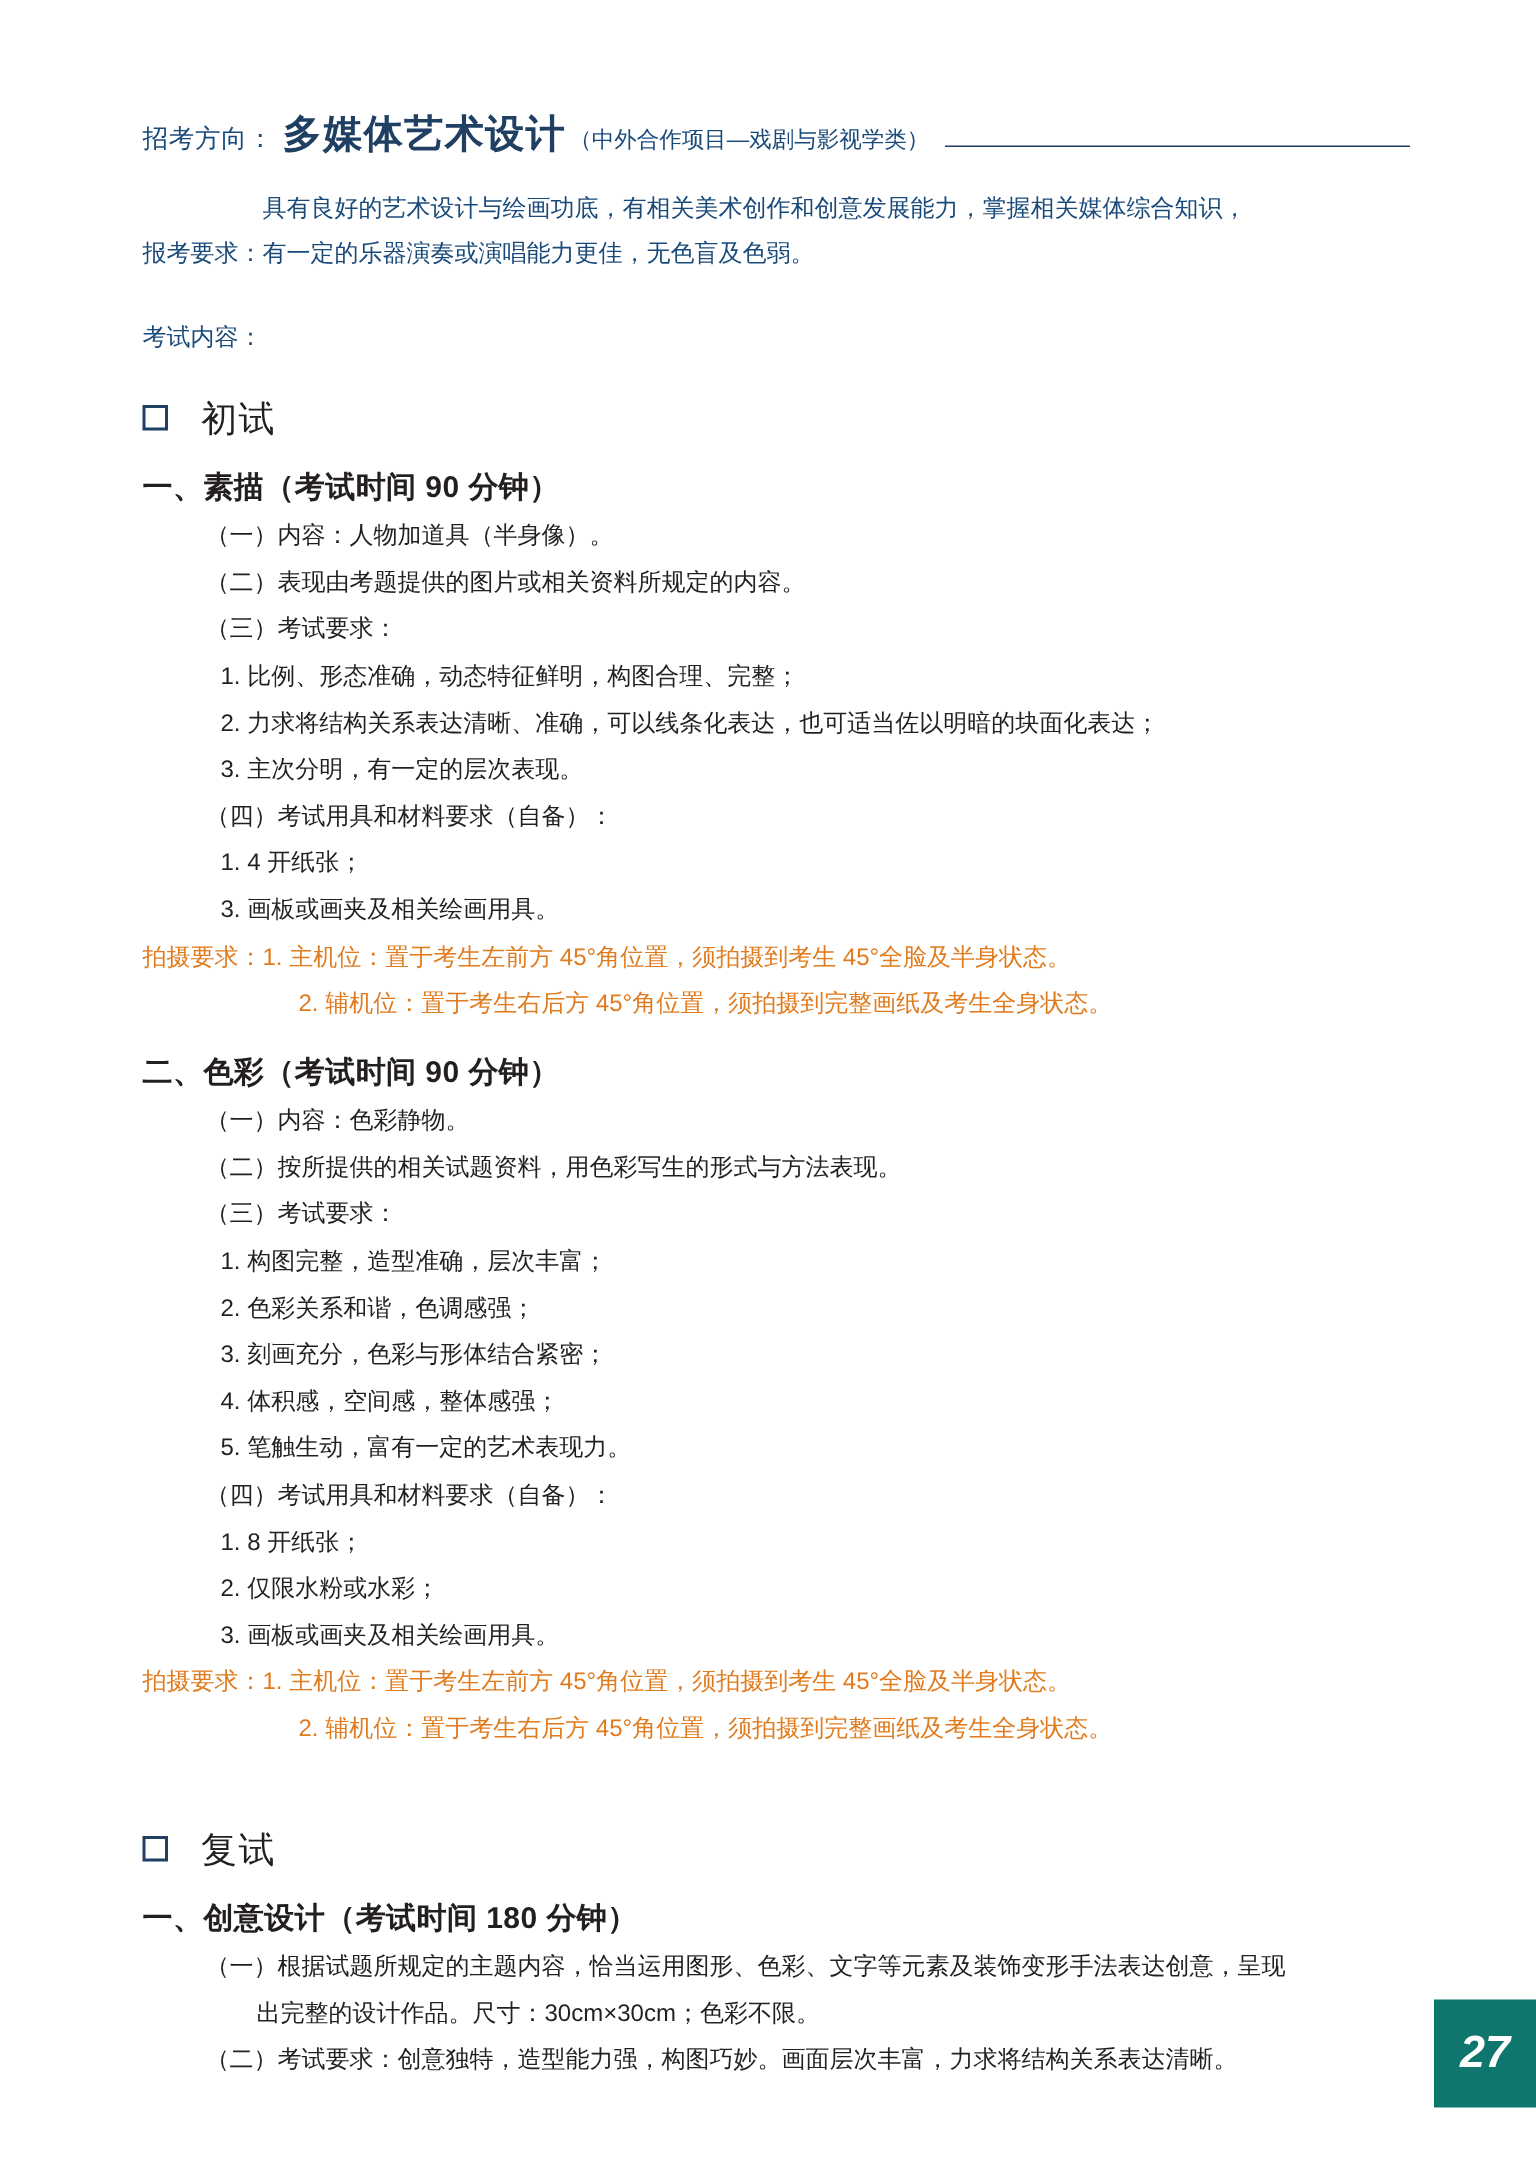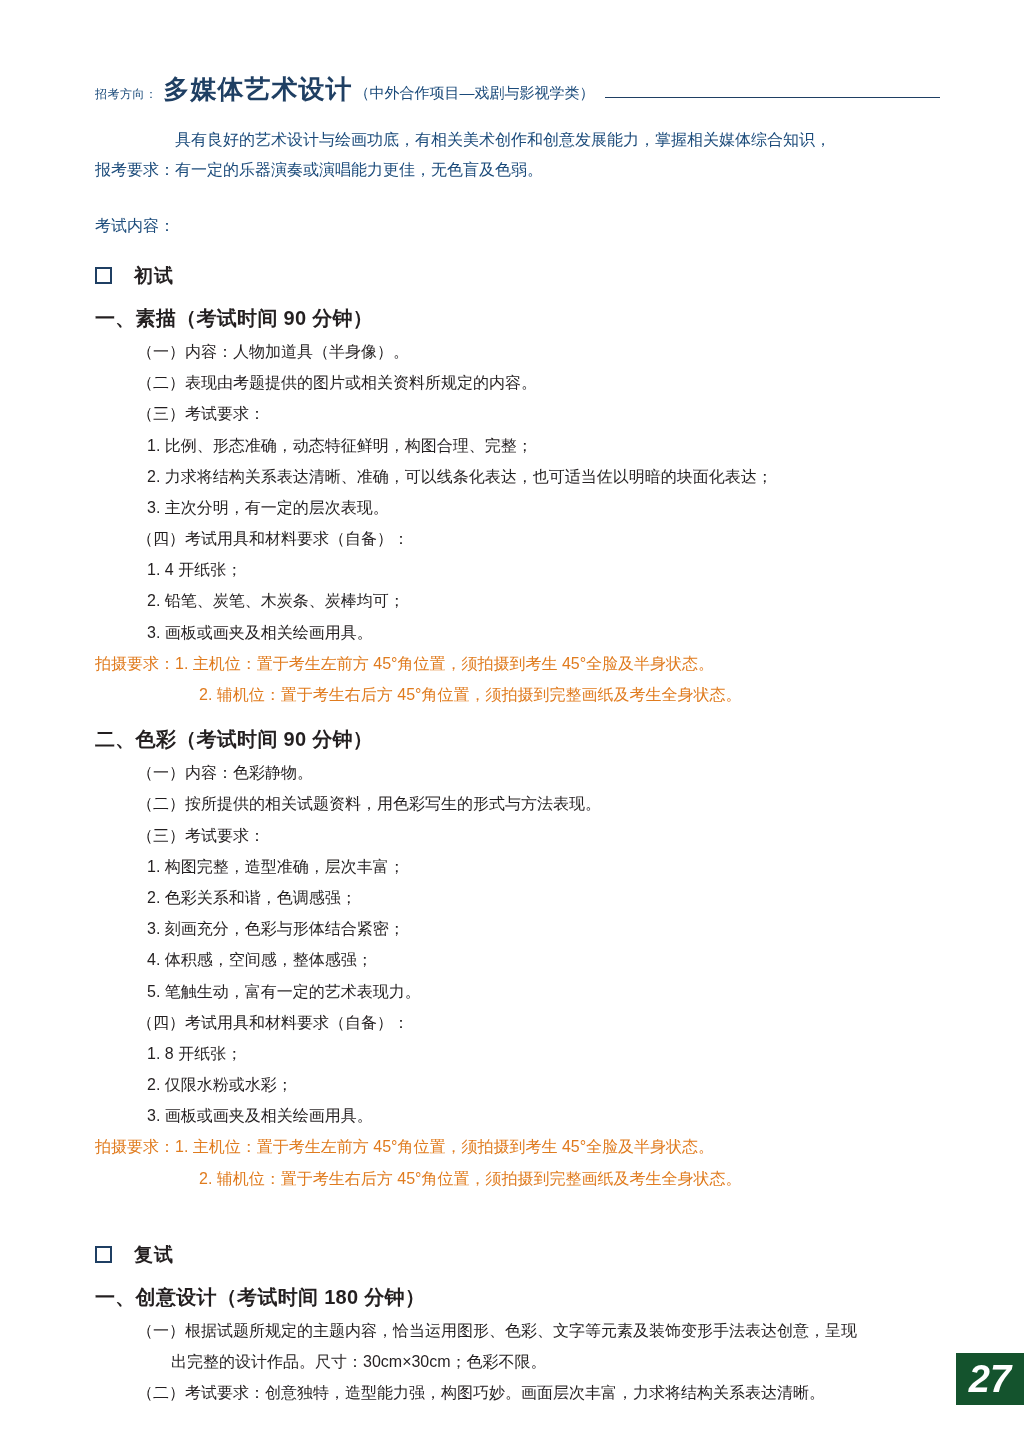"招考方向：" .hdr-label { font-size: 12px -> 17px }
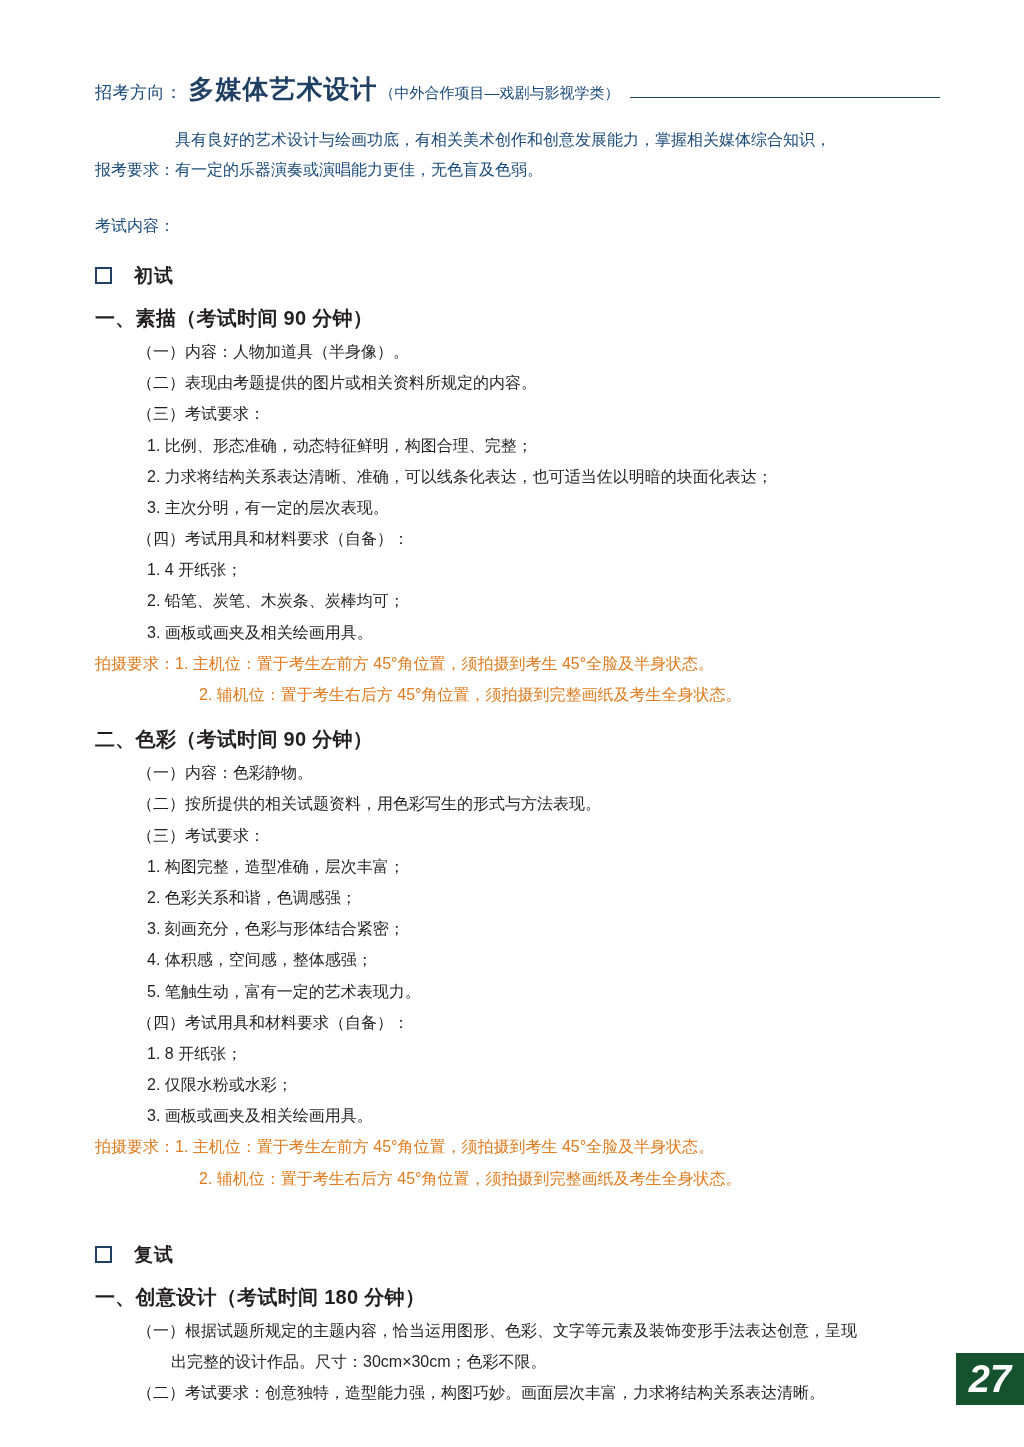"初试" .section-title { font-size: 19px -> 24px; font-weight: bold -> normal }
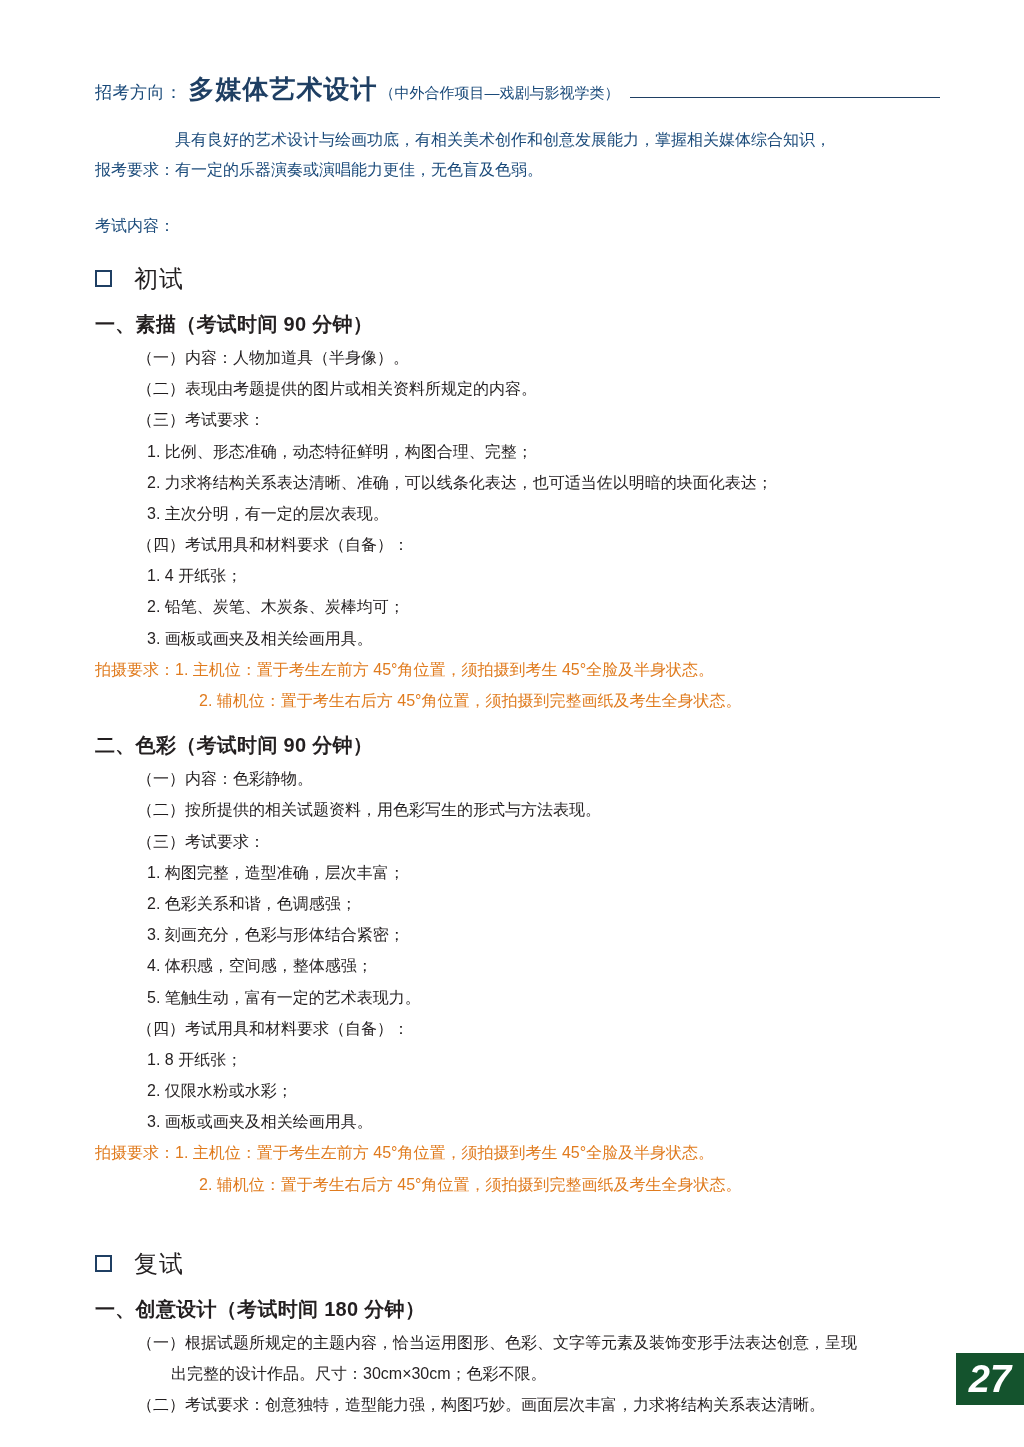"2. 铅笔、炭笔、木炭条、炭棒均可；" div.line { html: <div>2. 铅笔、炭笔、木炭条、炭棒均可；</div> -> none }
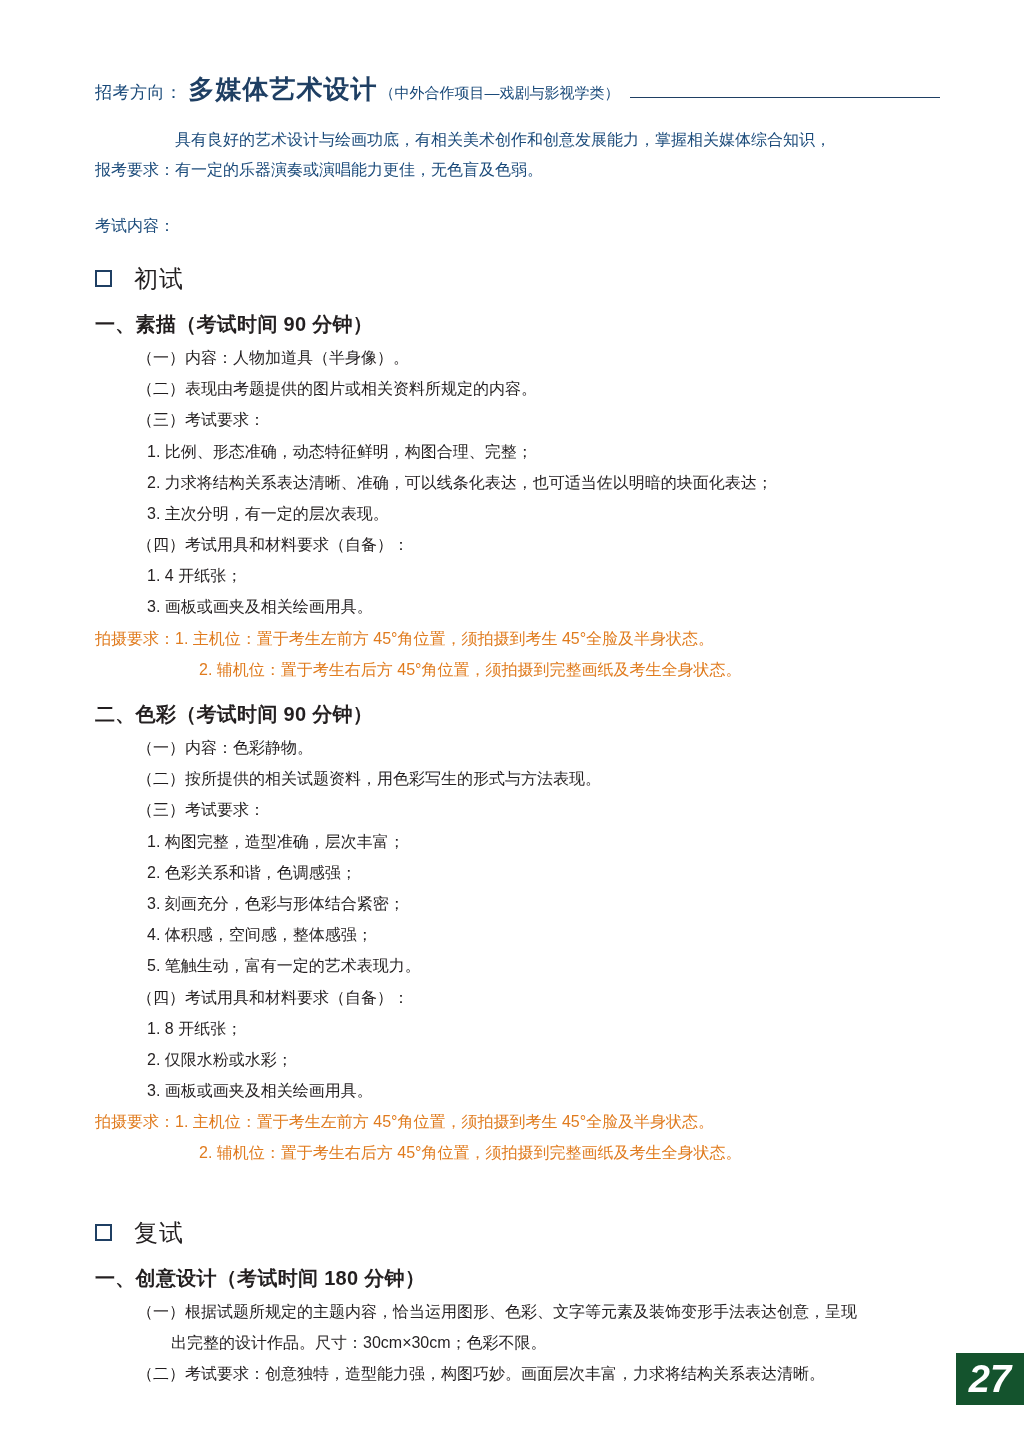"27" .page-badge { background: #14532d -> #0f766e; font-size: 38px -> 30px; height: 52px -> 72px }
